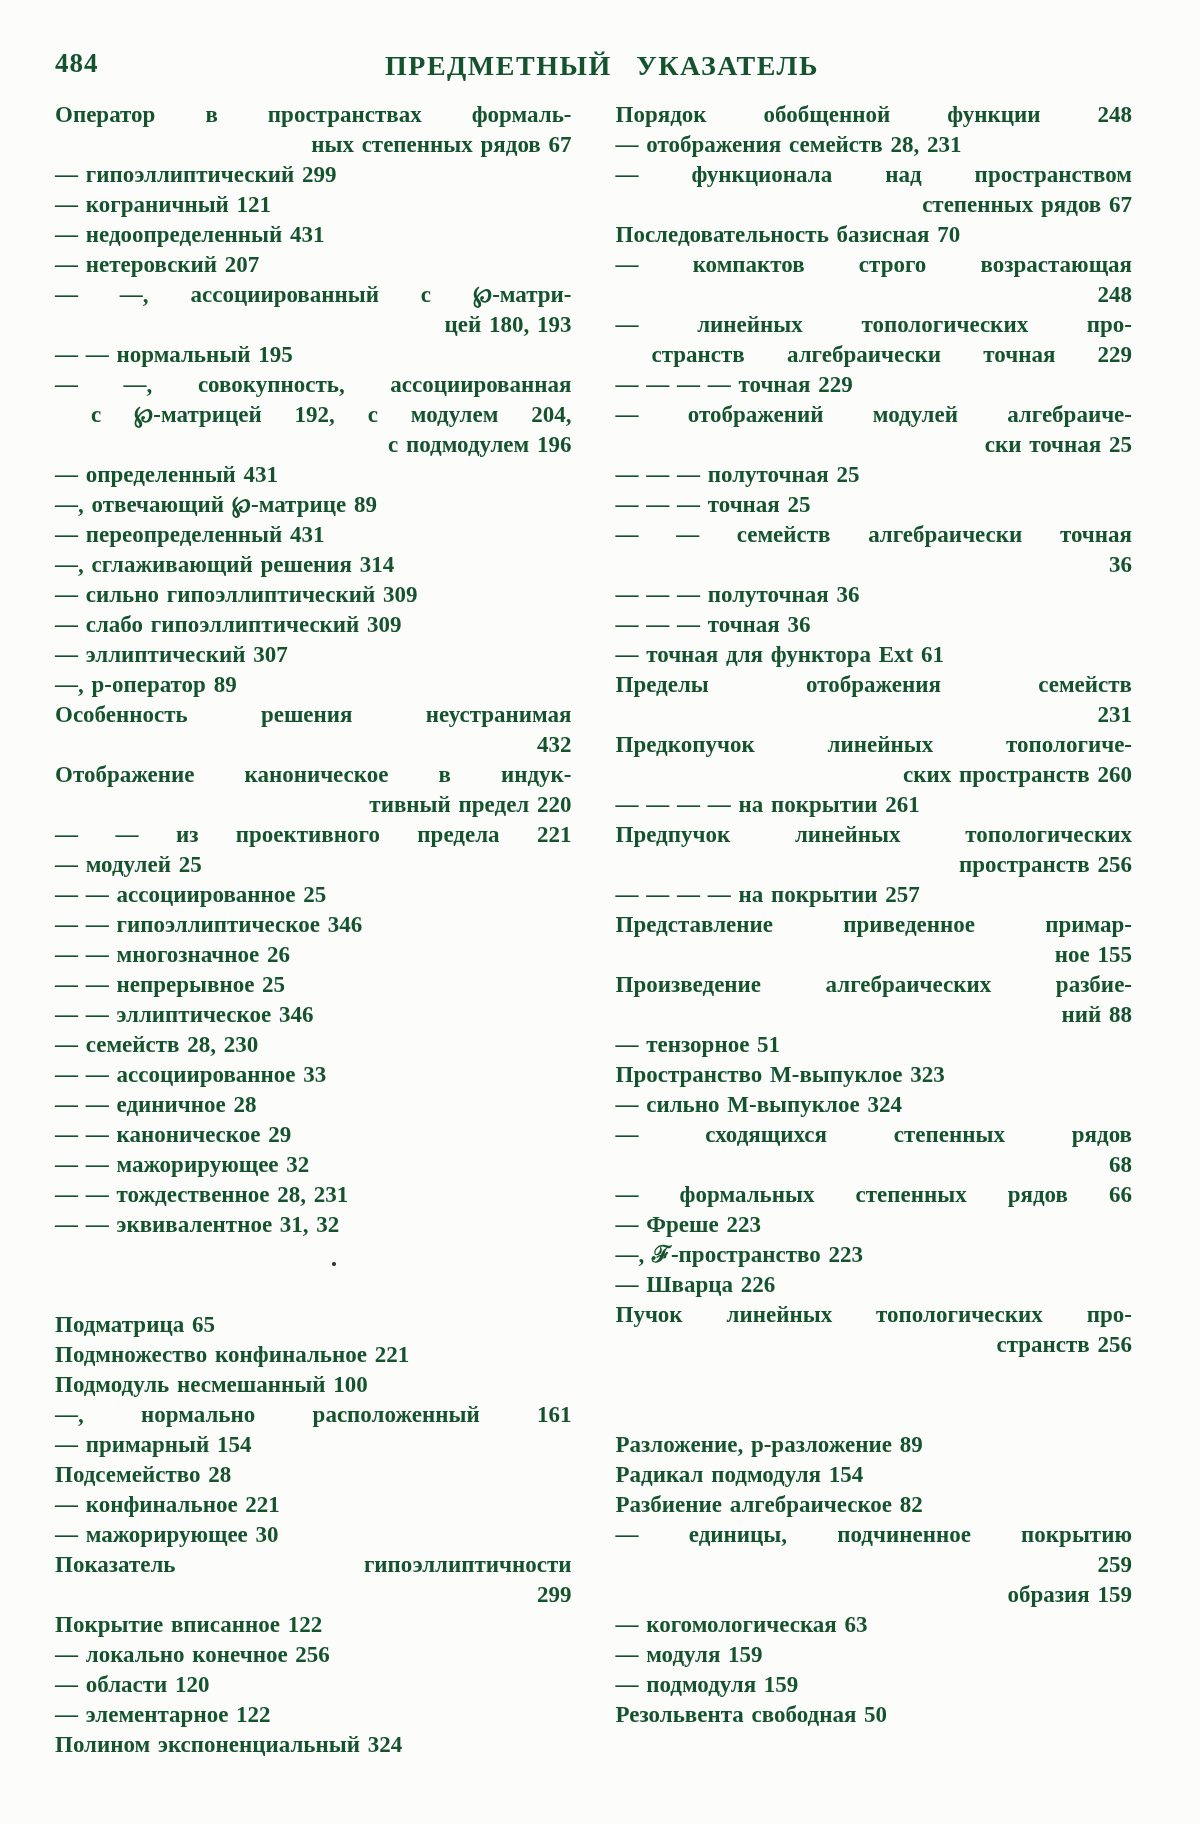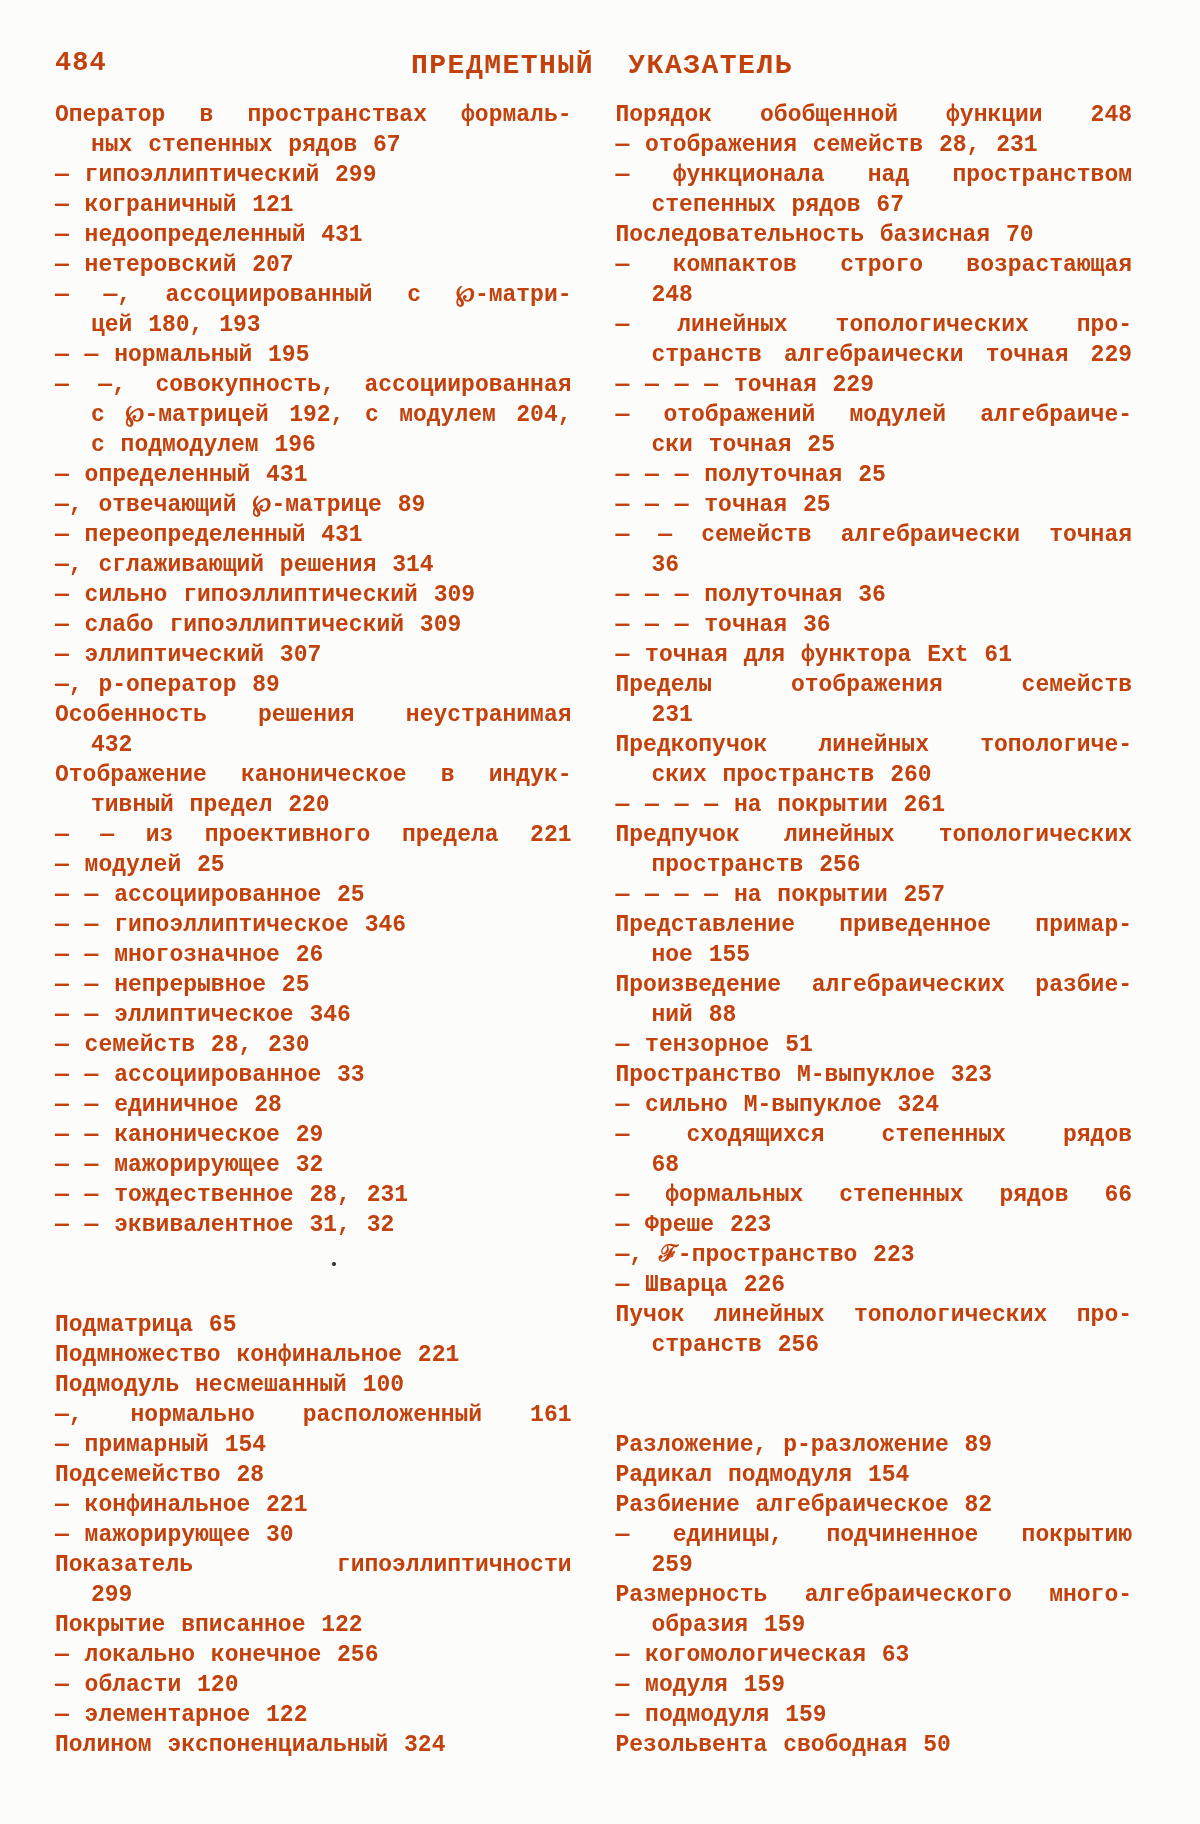"484" #page { color: #c2410c -> #14532d; font-family: Liberation Mono, monospace -> Liberation Serif, serif }
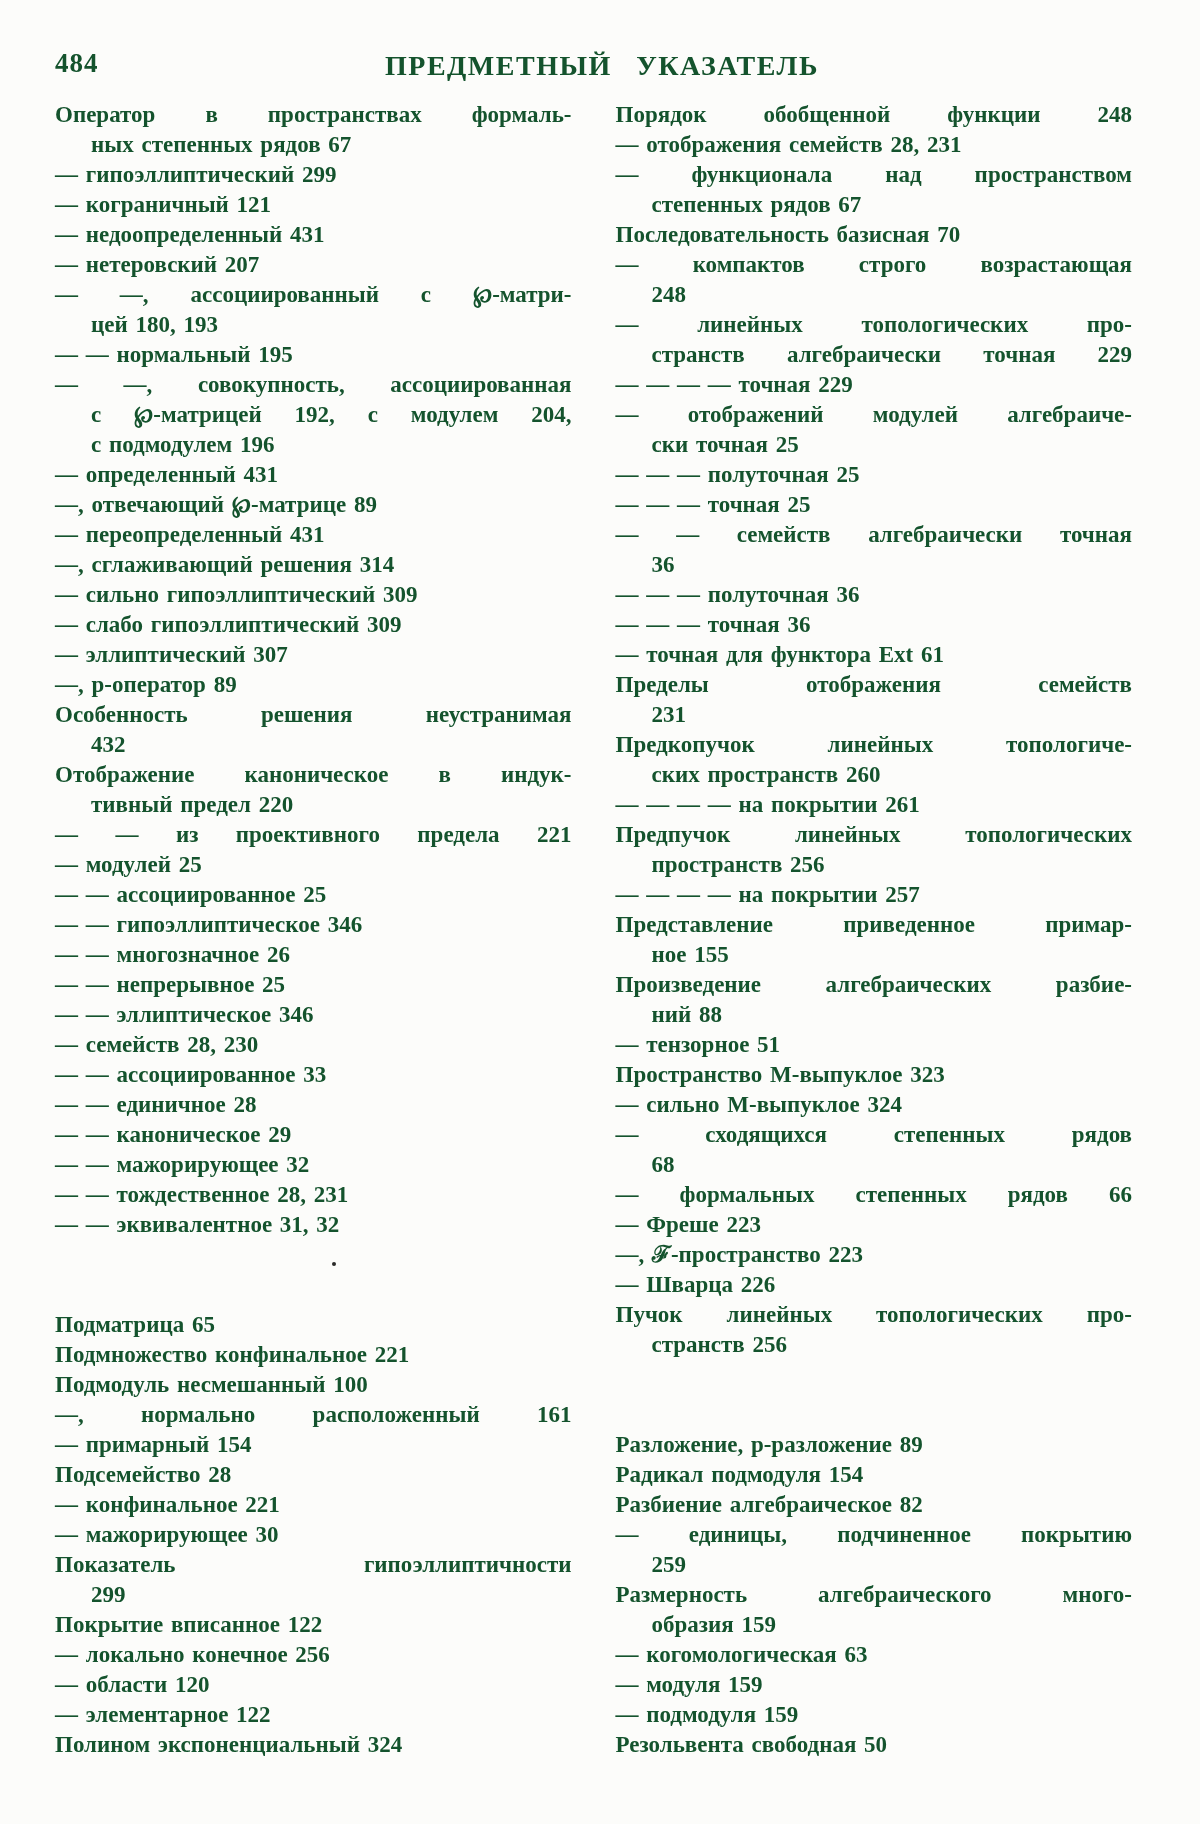"ных степенных рядов 67" .line.ind { text-align: none -> right }
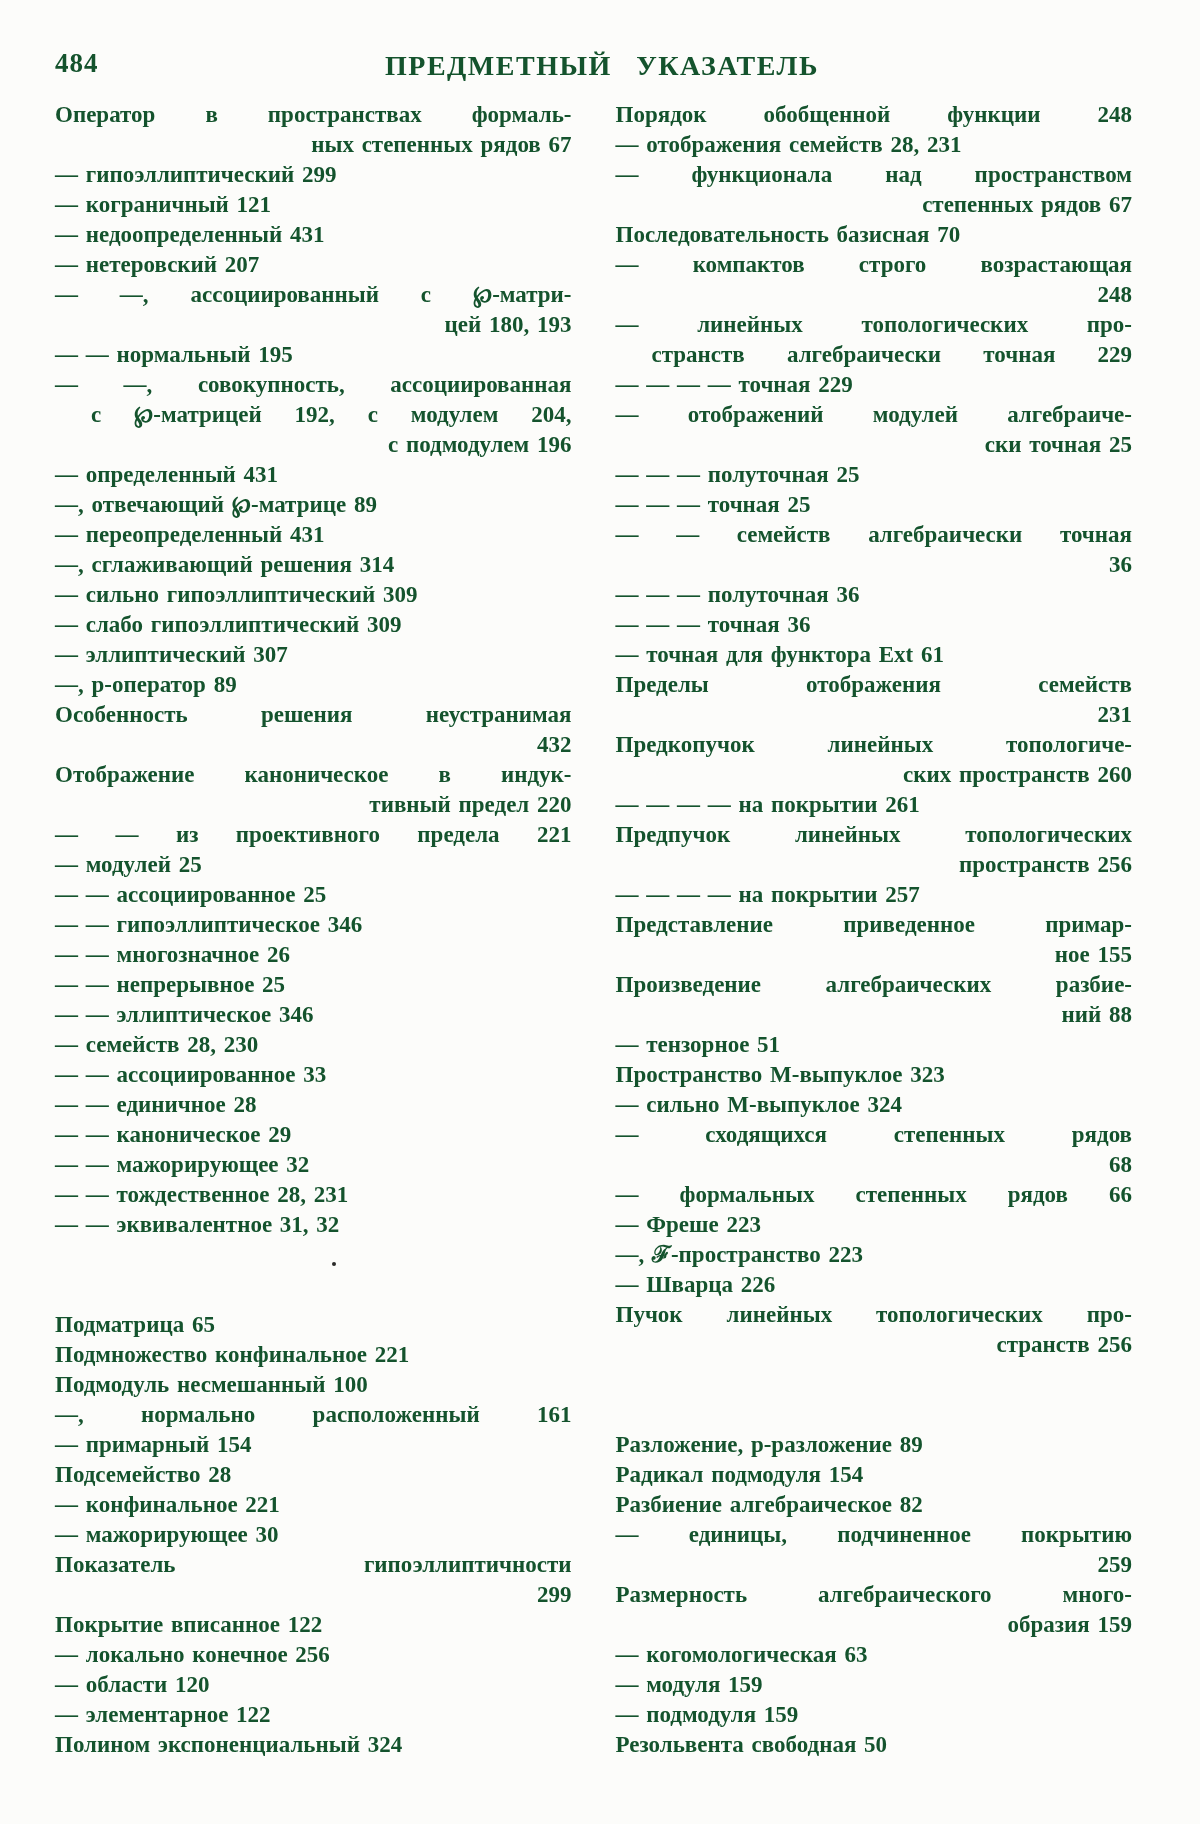"Размерность алгебраического много-" div.line { html: <div>Размерность алгебраического много-</div> -> none }
